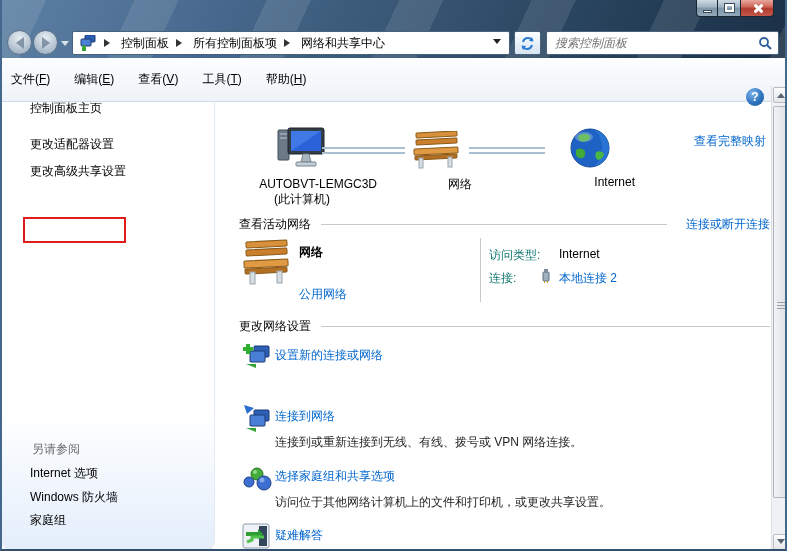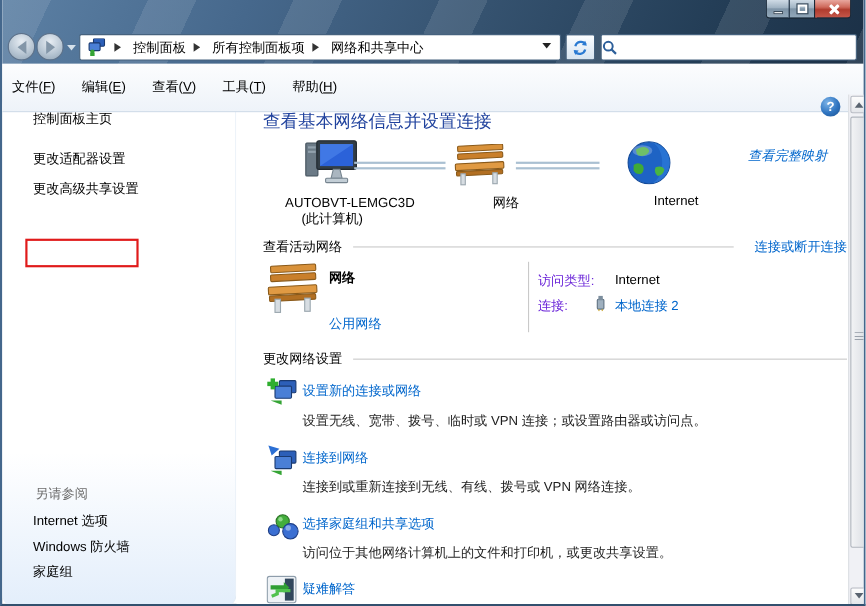"搜索控制面板" input { html: none -> <input> }
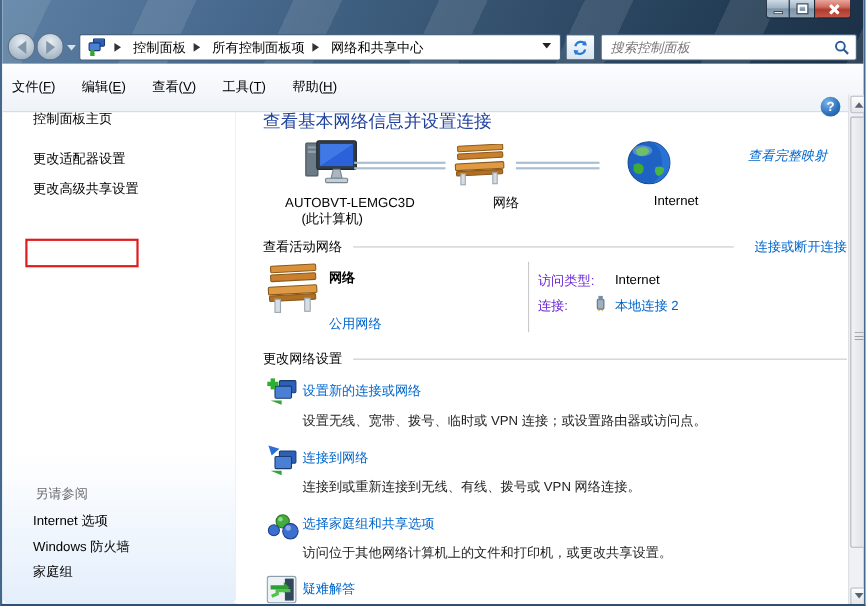"查看基本网络信息并设置连接" div.heading { html: <div>查看基本网络信息并设置连接</div> -> none }
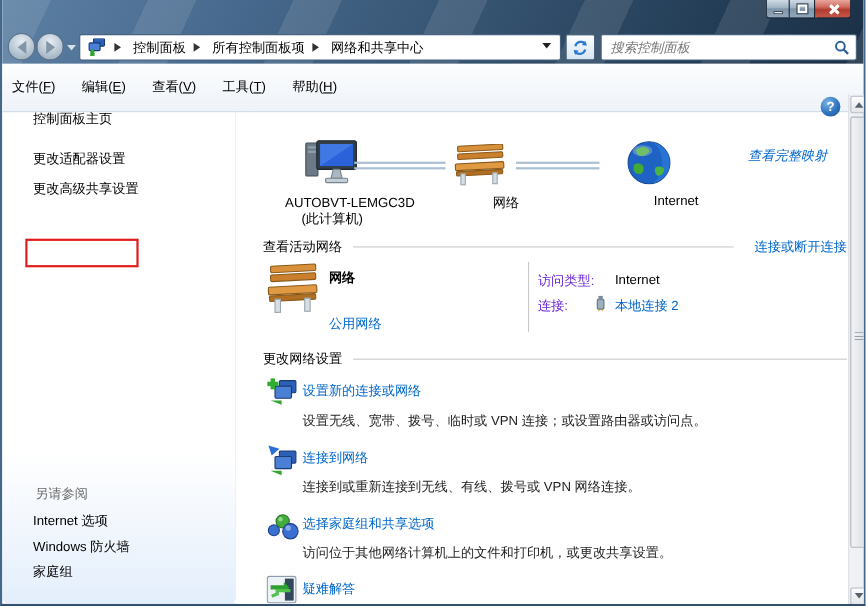"查看完整映射" .full-map { font-style: italic -> none; right: 20px -> 6px }
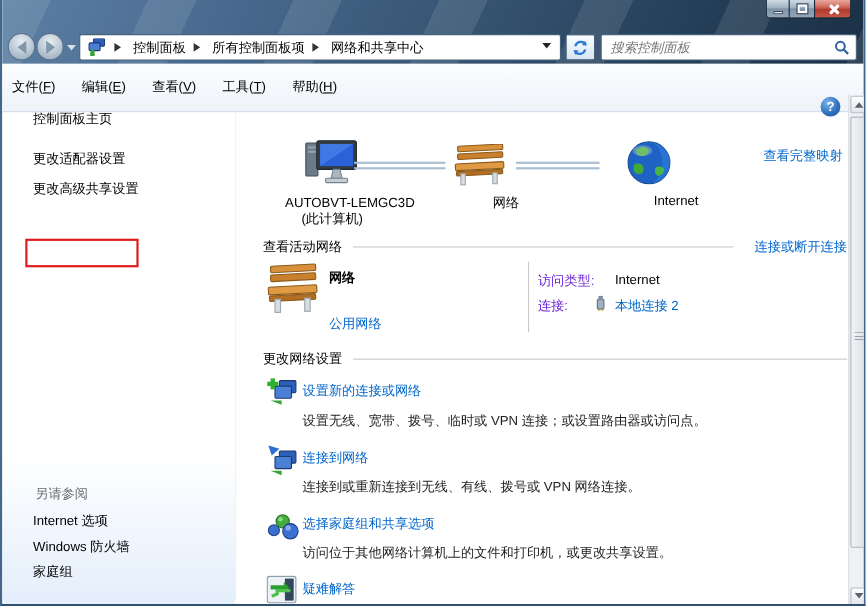"访问类型:" .kv-label { color: #6d28d9 -> #0f766e }
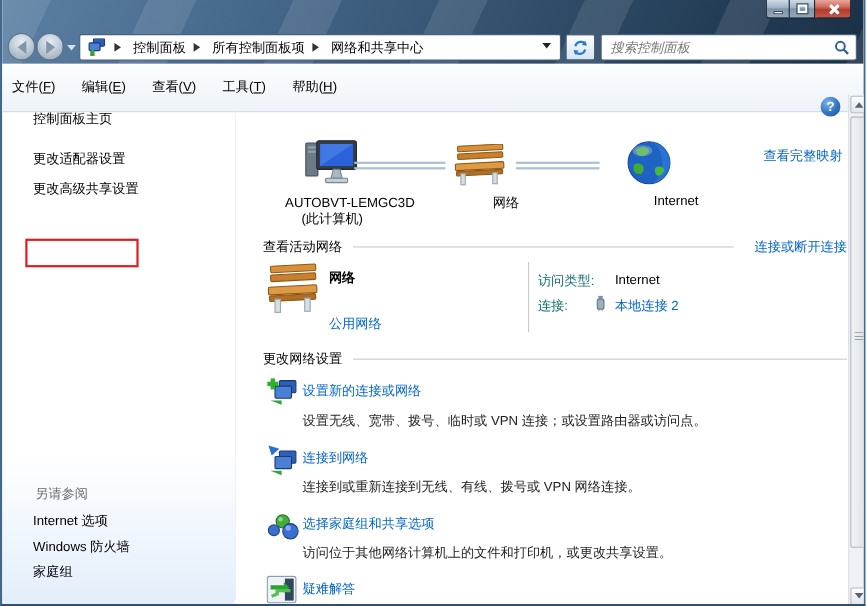"设置无线、宽带、拨号、临时或 VPN 连接；或设置路由器或访问点。" div.task-desc { html: <div>设置无线、宽带、拨号、临时或 VPN 连接；或设置路由器或访问点。</div> -> none }
